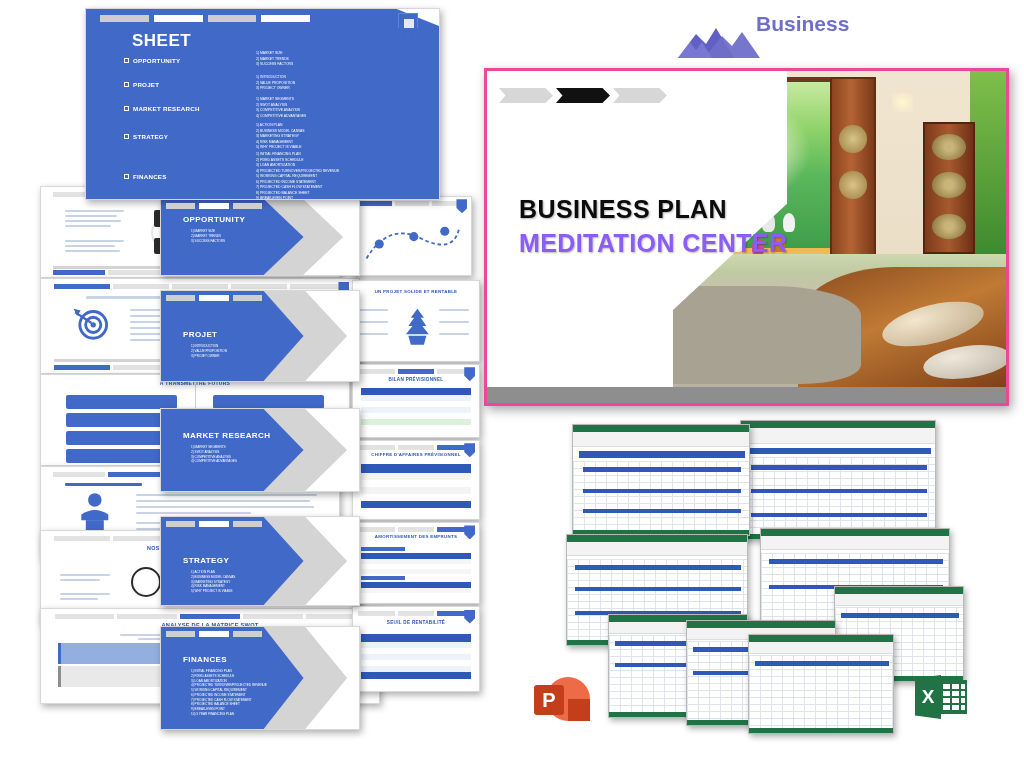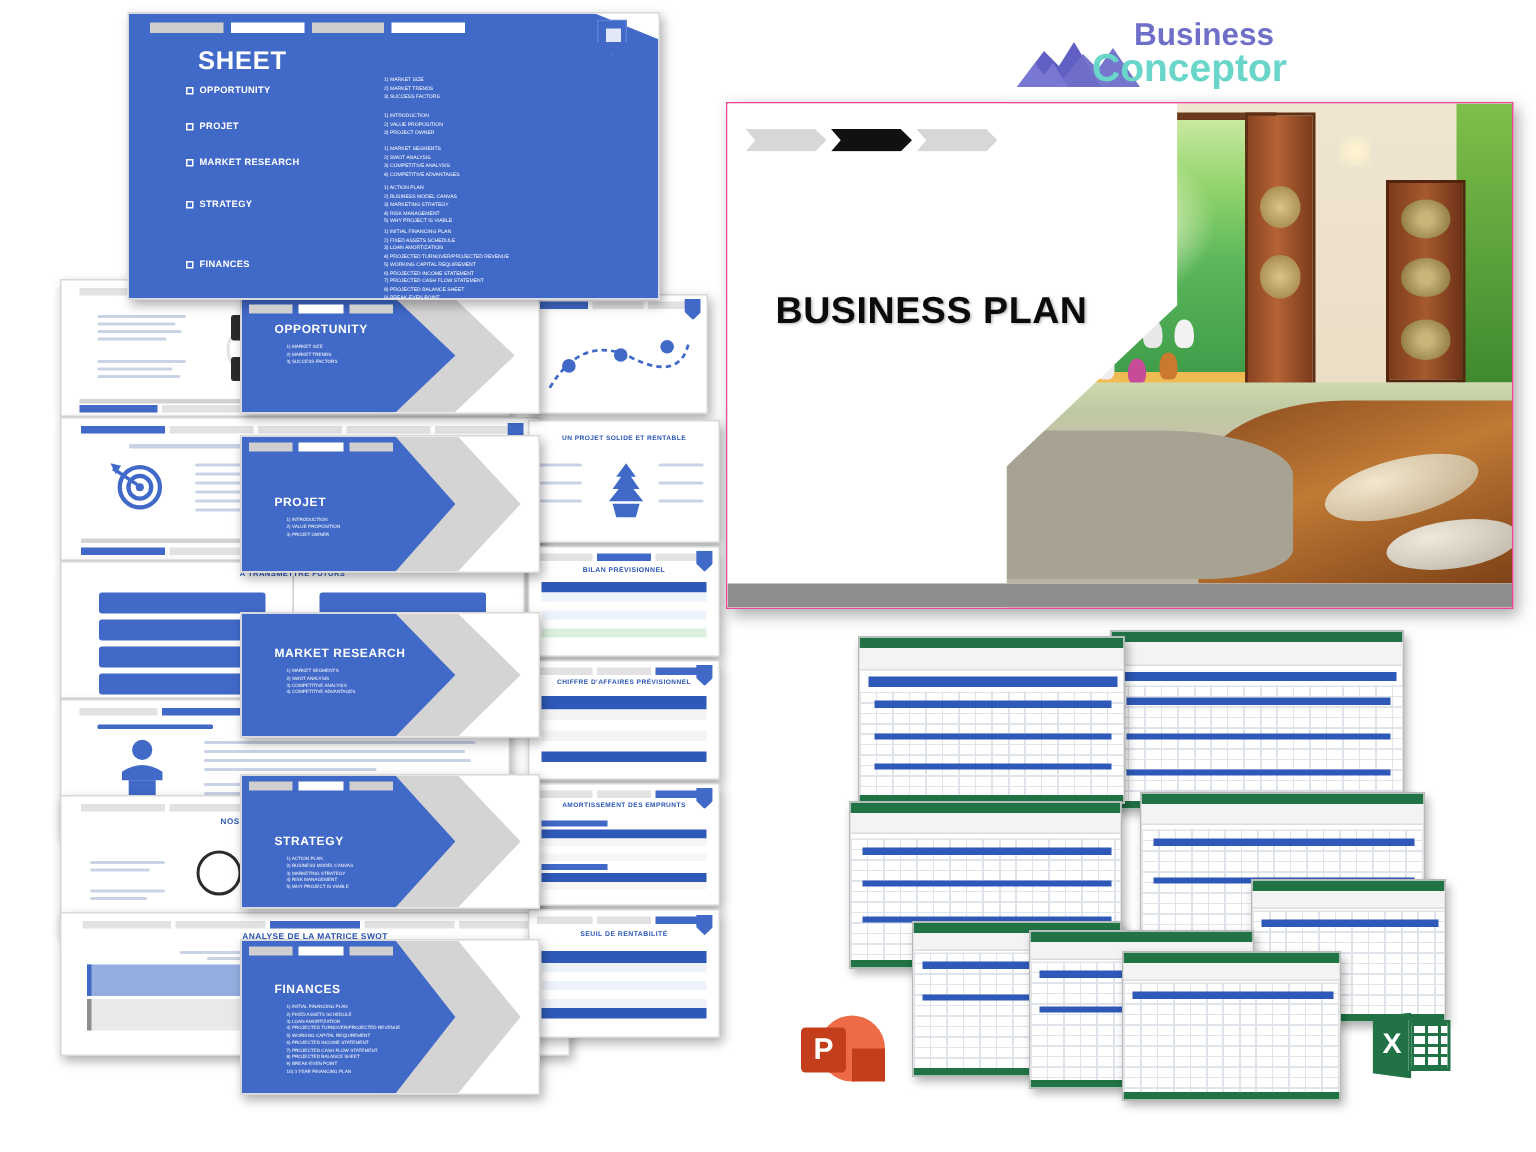"Conceptor" div { html: <div>Conceptor</div> -> none }
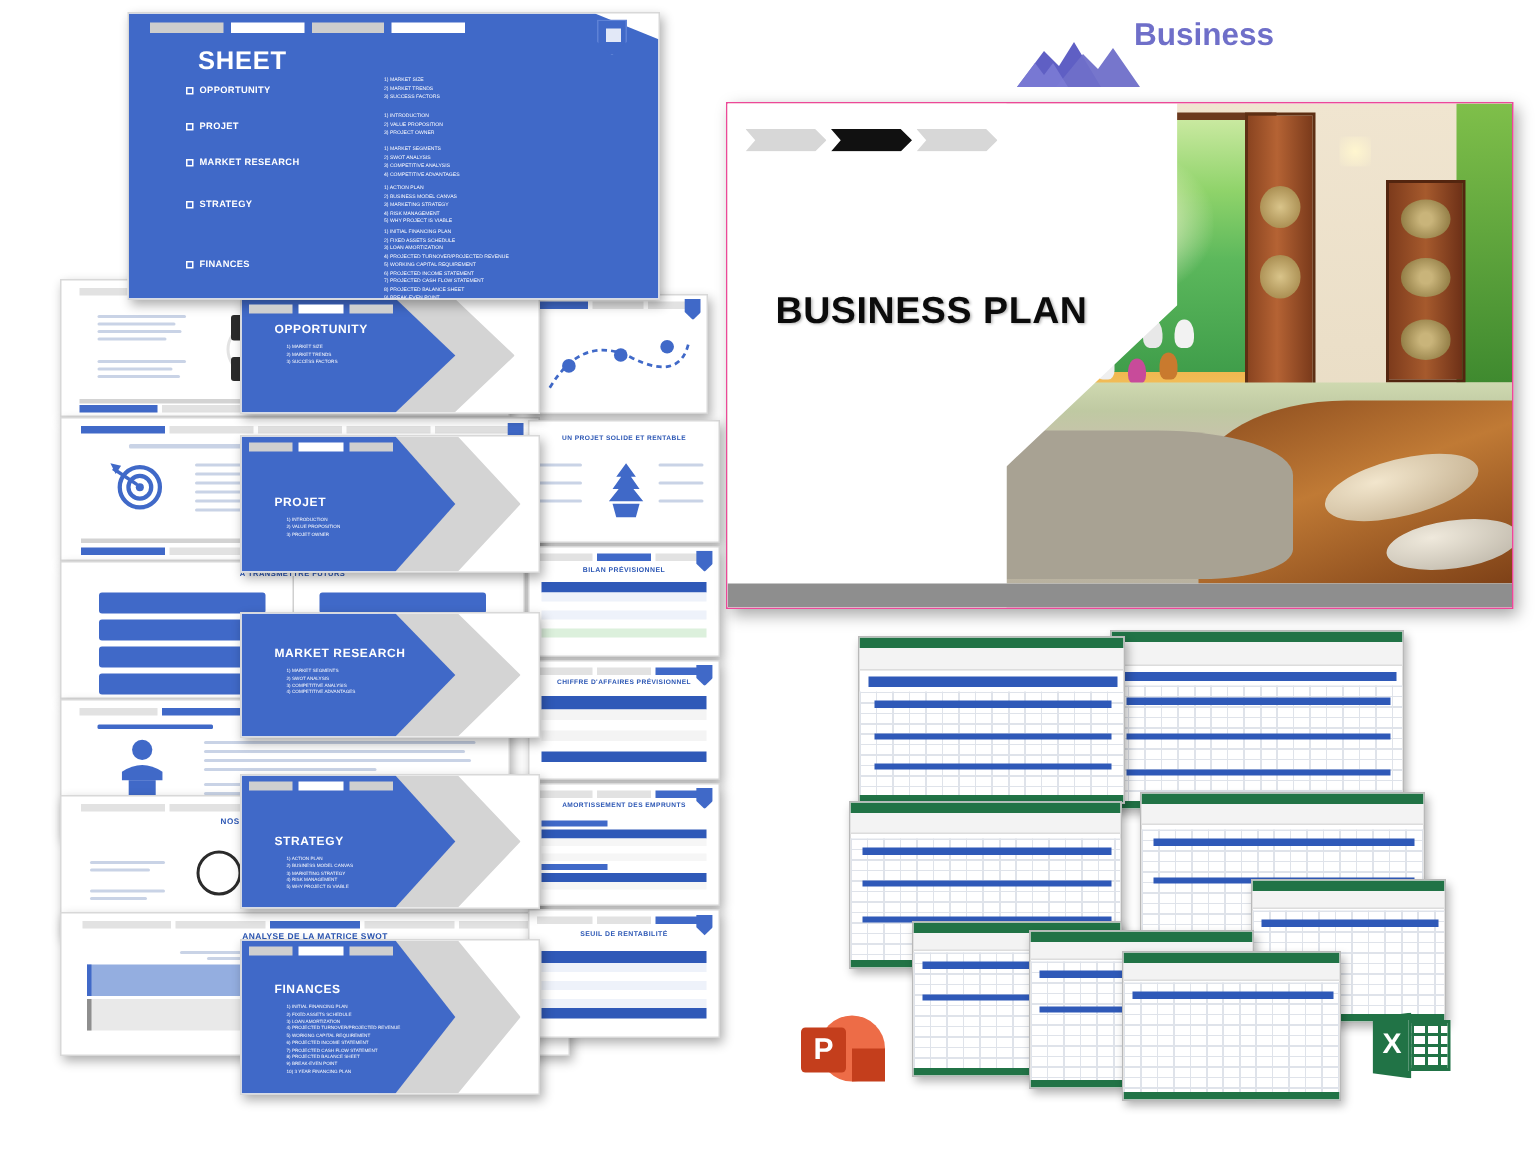"BUSINESS PLAN" #cover { border: 1px solid #ec4899 -> 3px solid #ec4899 }
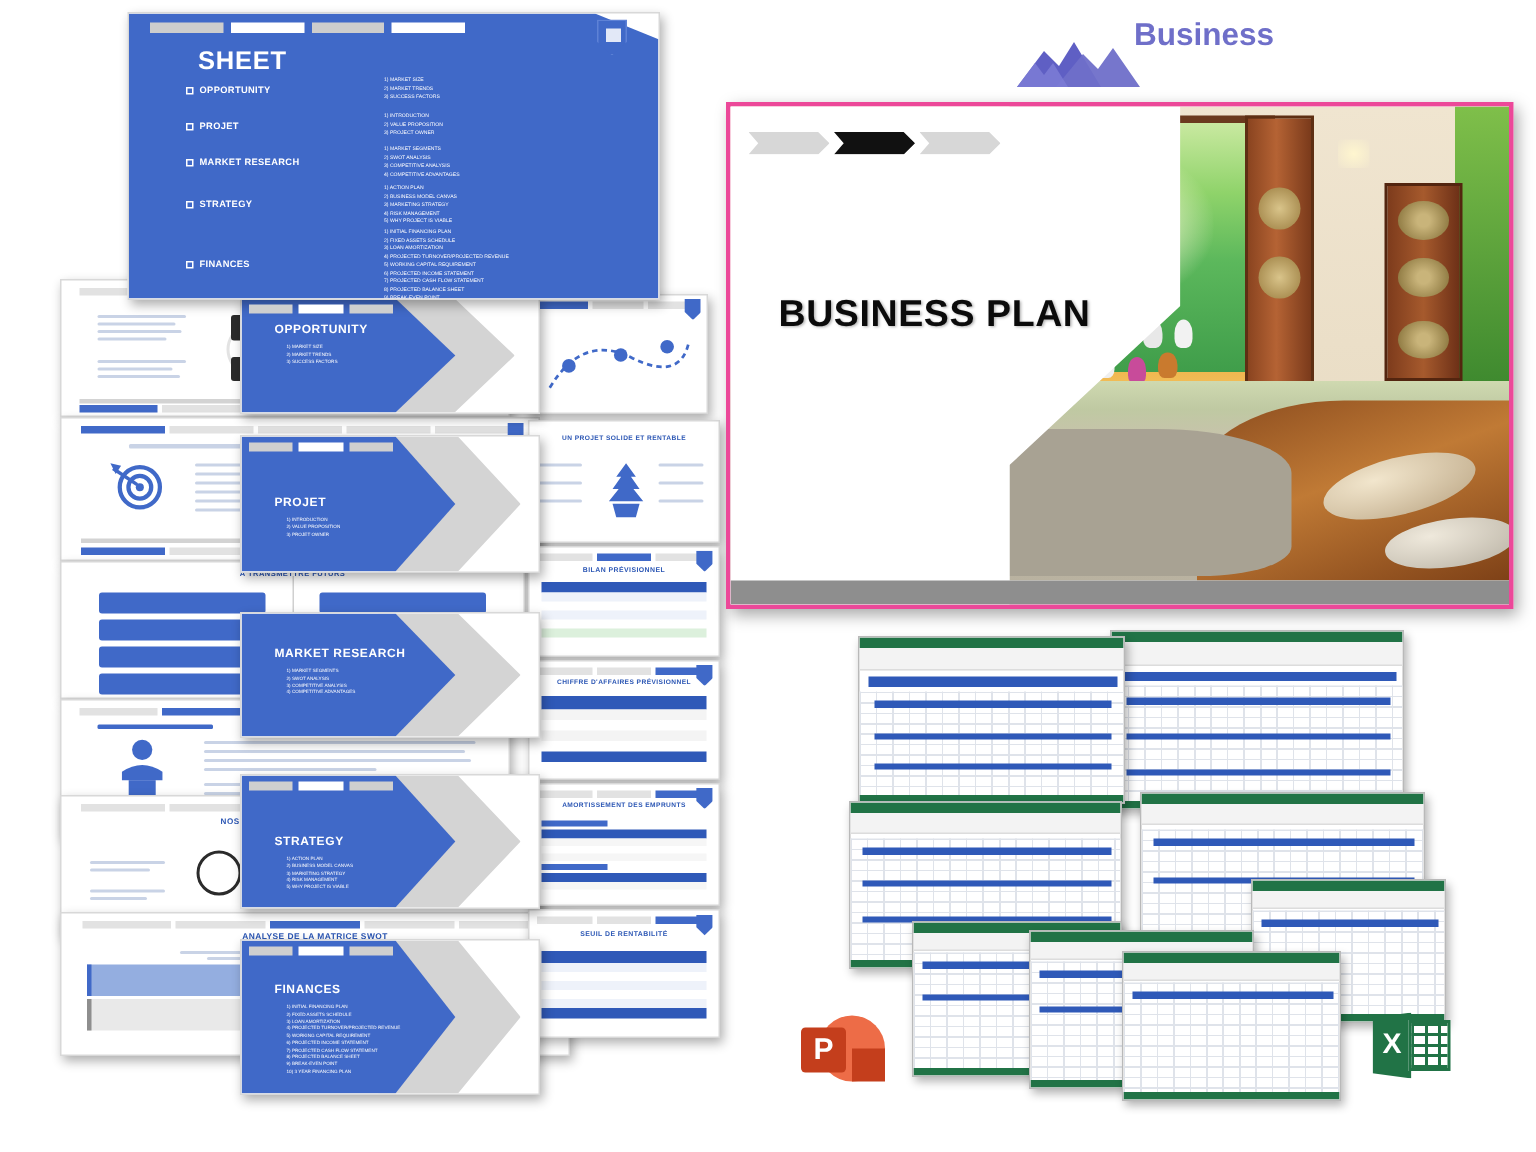"MEDITATION CENTER" div { html: none -> <div>MEDITATION CENTER</div> }
